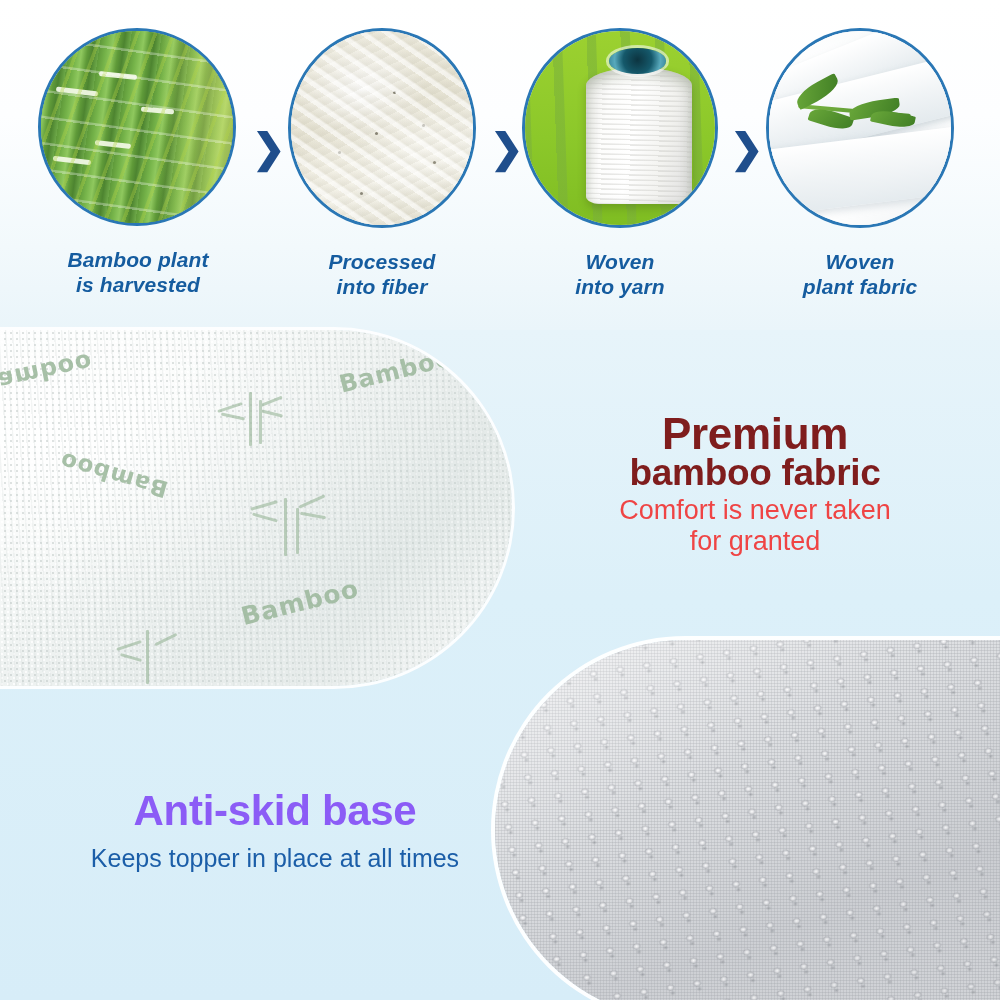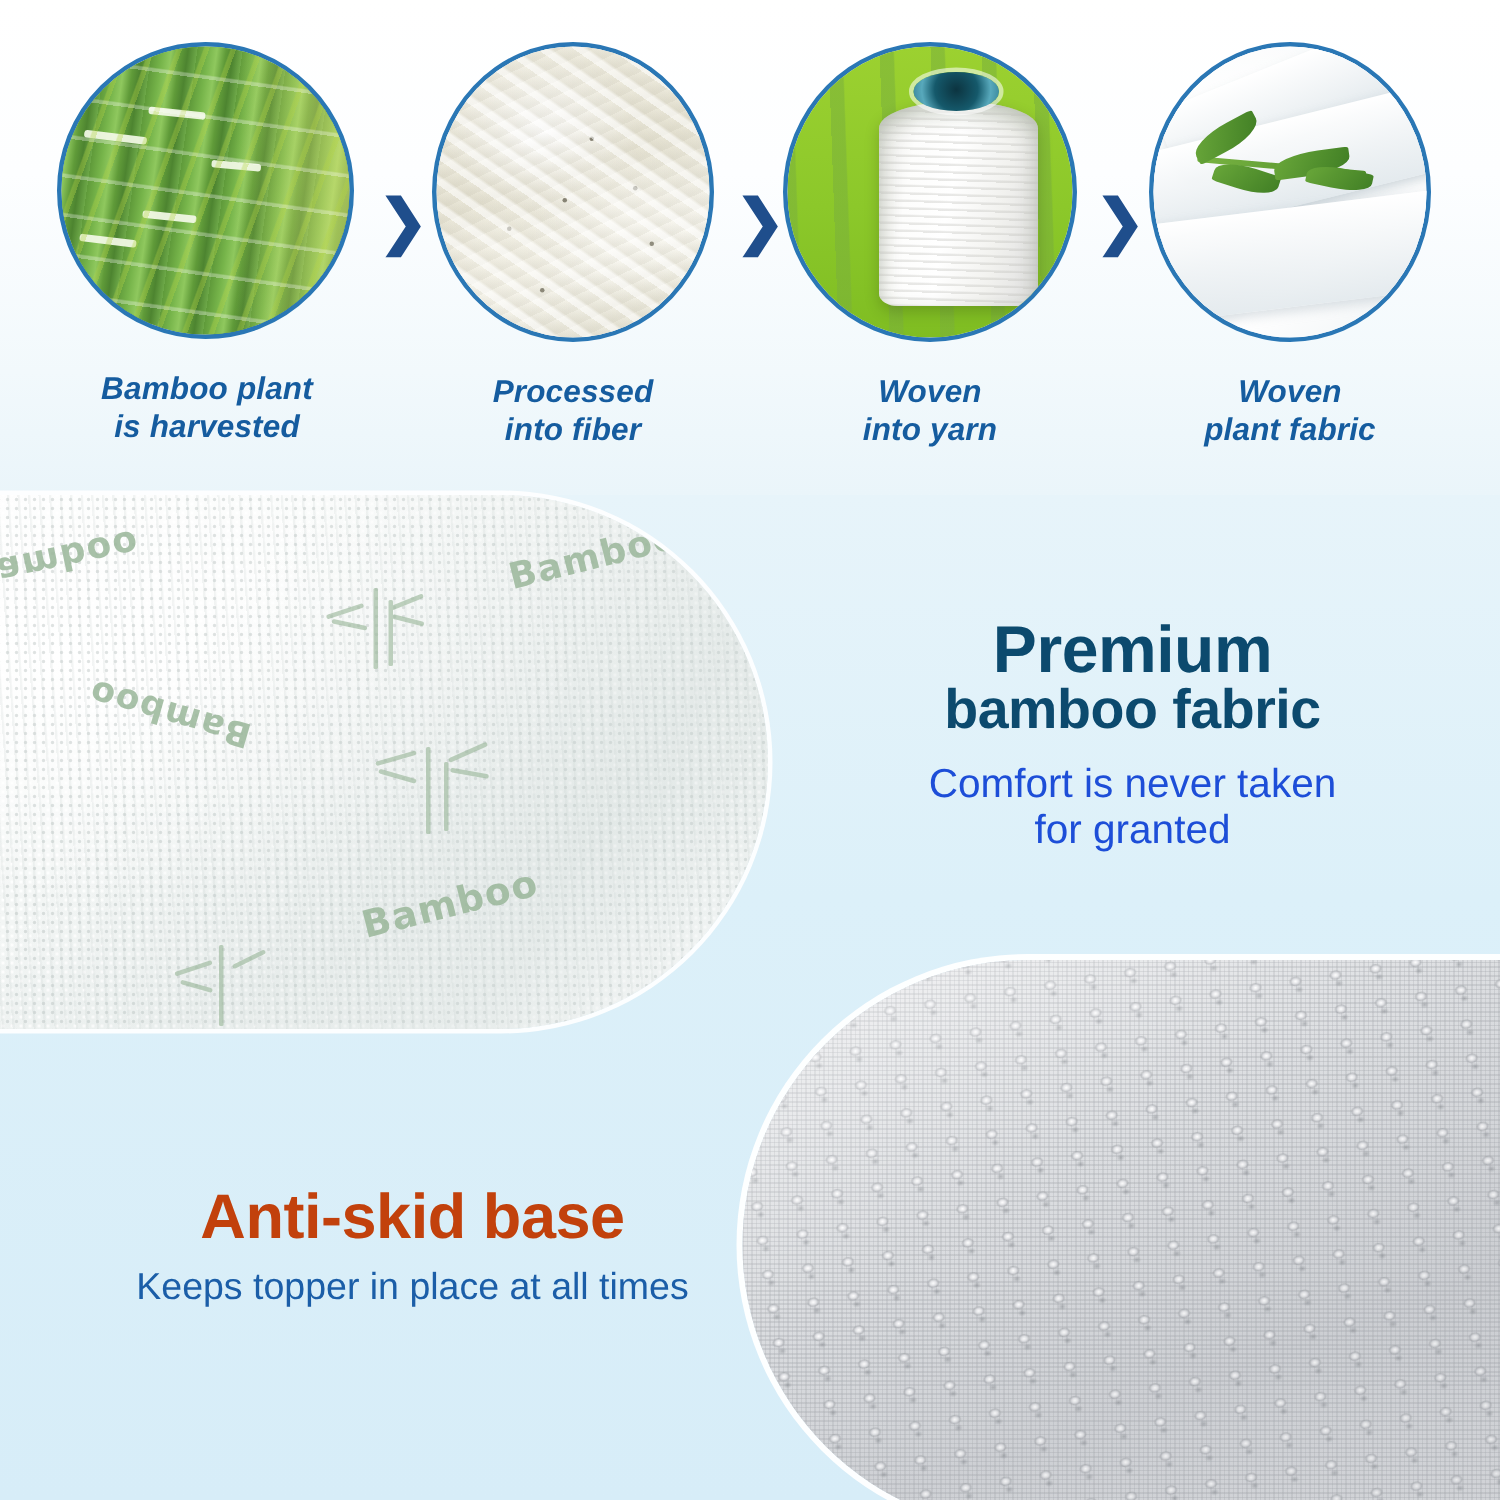"Premium" .h1 { color: #0c4a6e -> #7f1d1d }
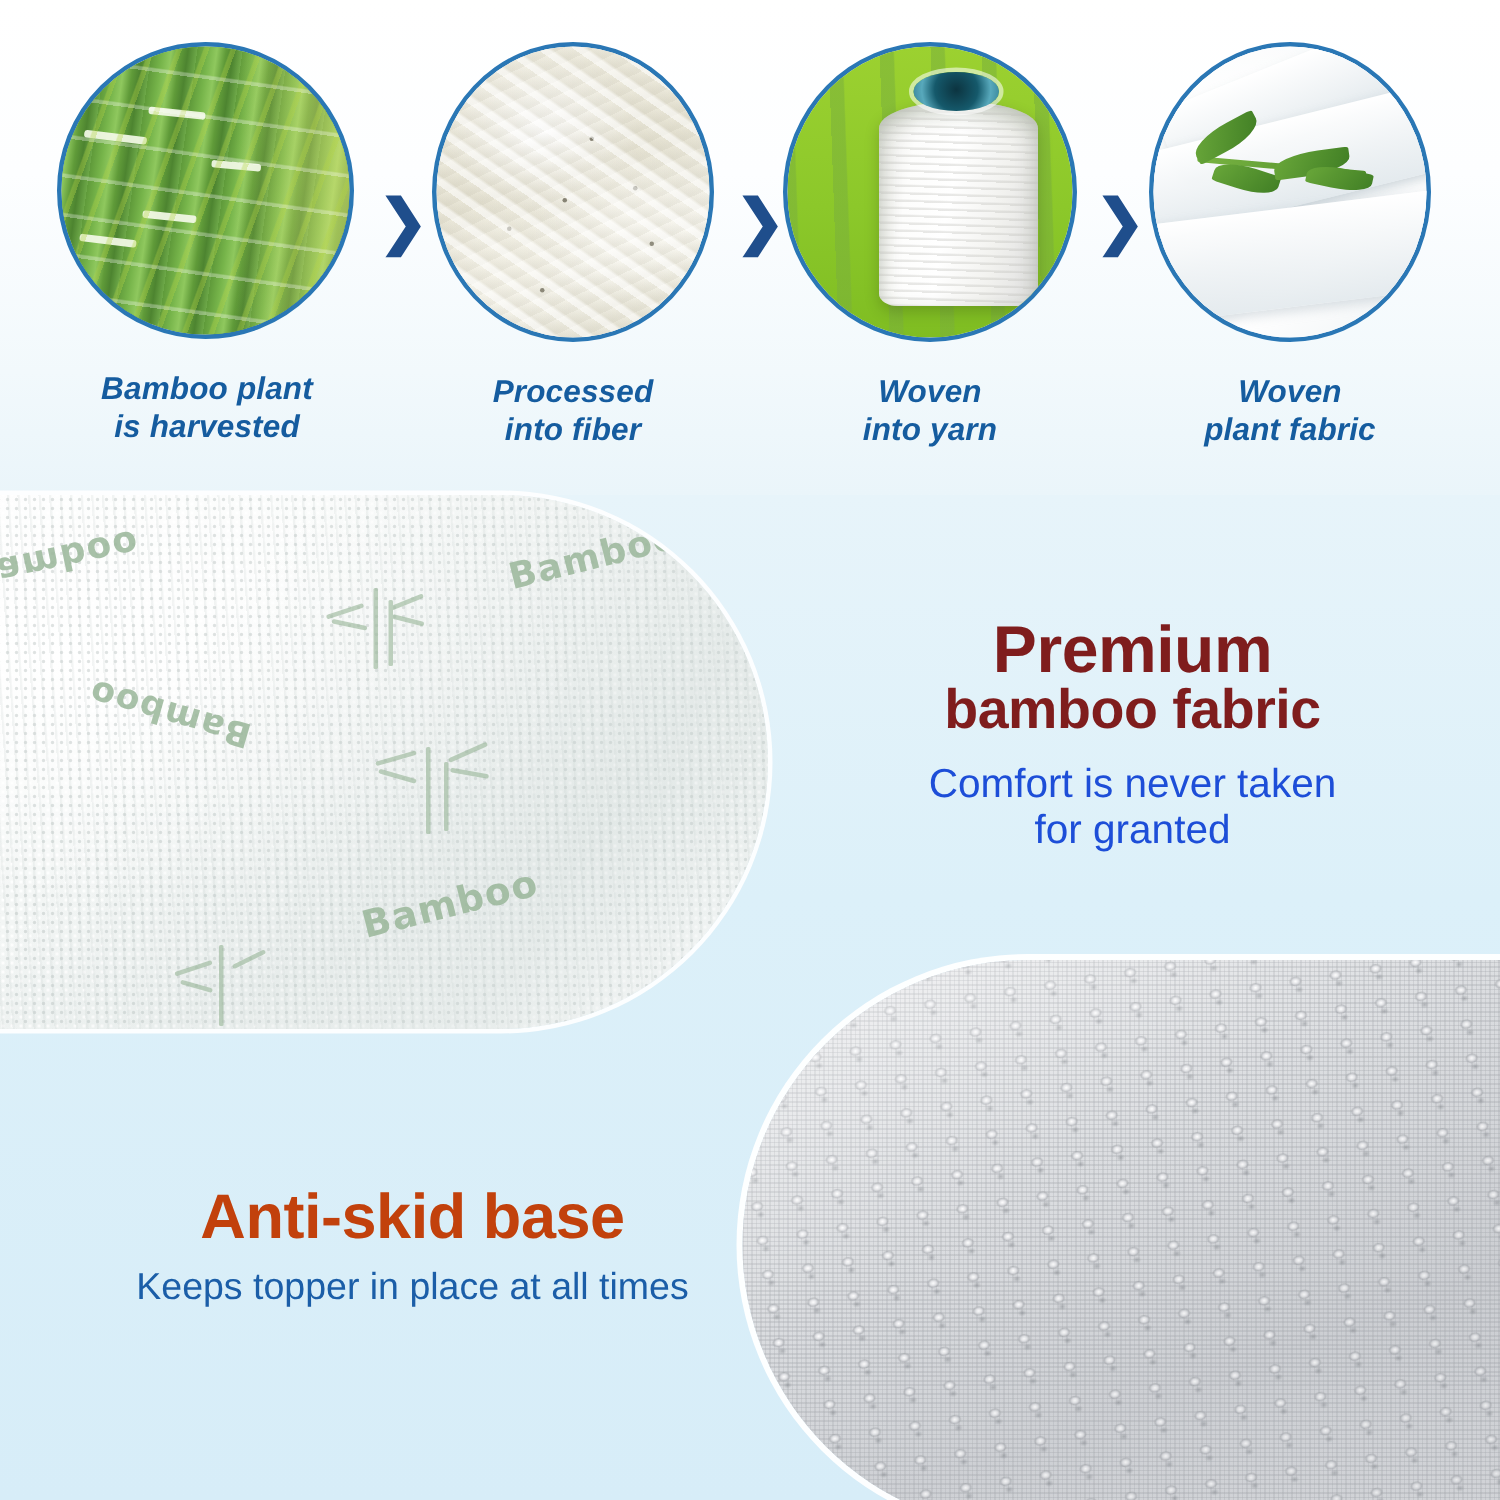"Comfort is never taken" .sub { color: #1d4ed8 -> #ef4444; margin-top: 16px -> 4px }
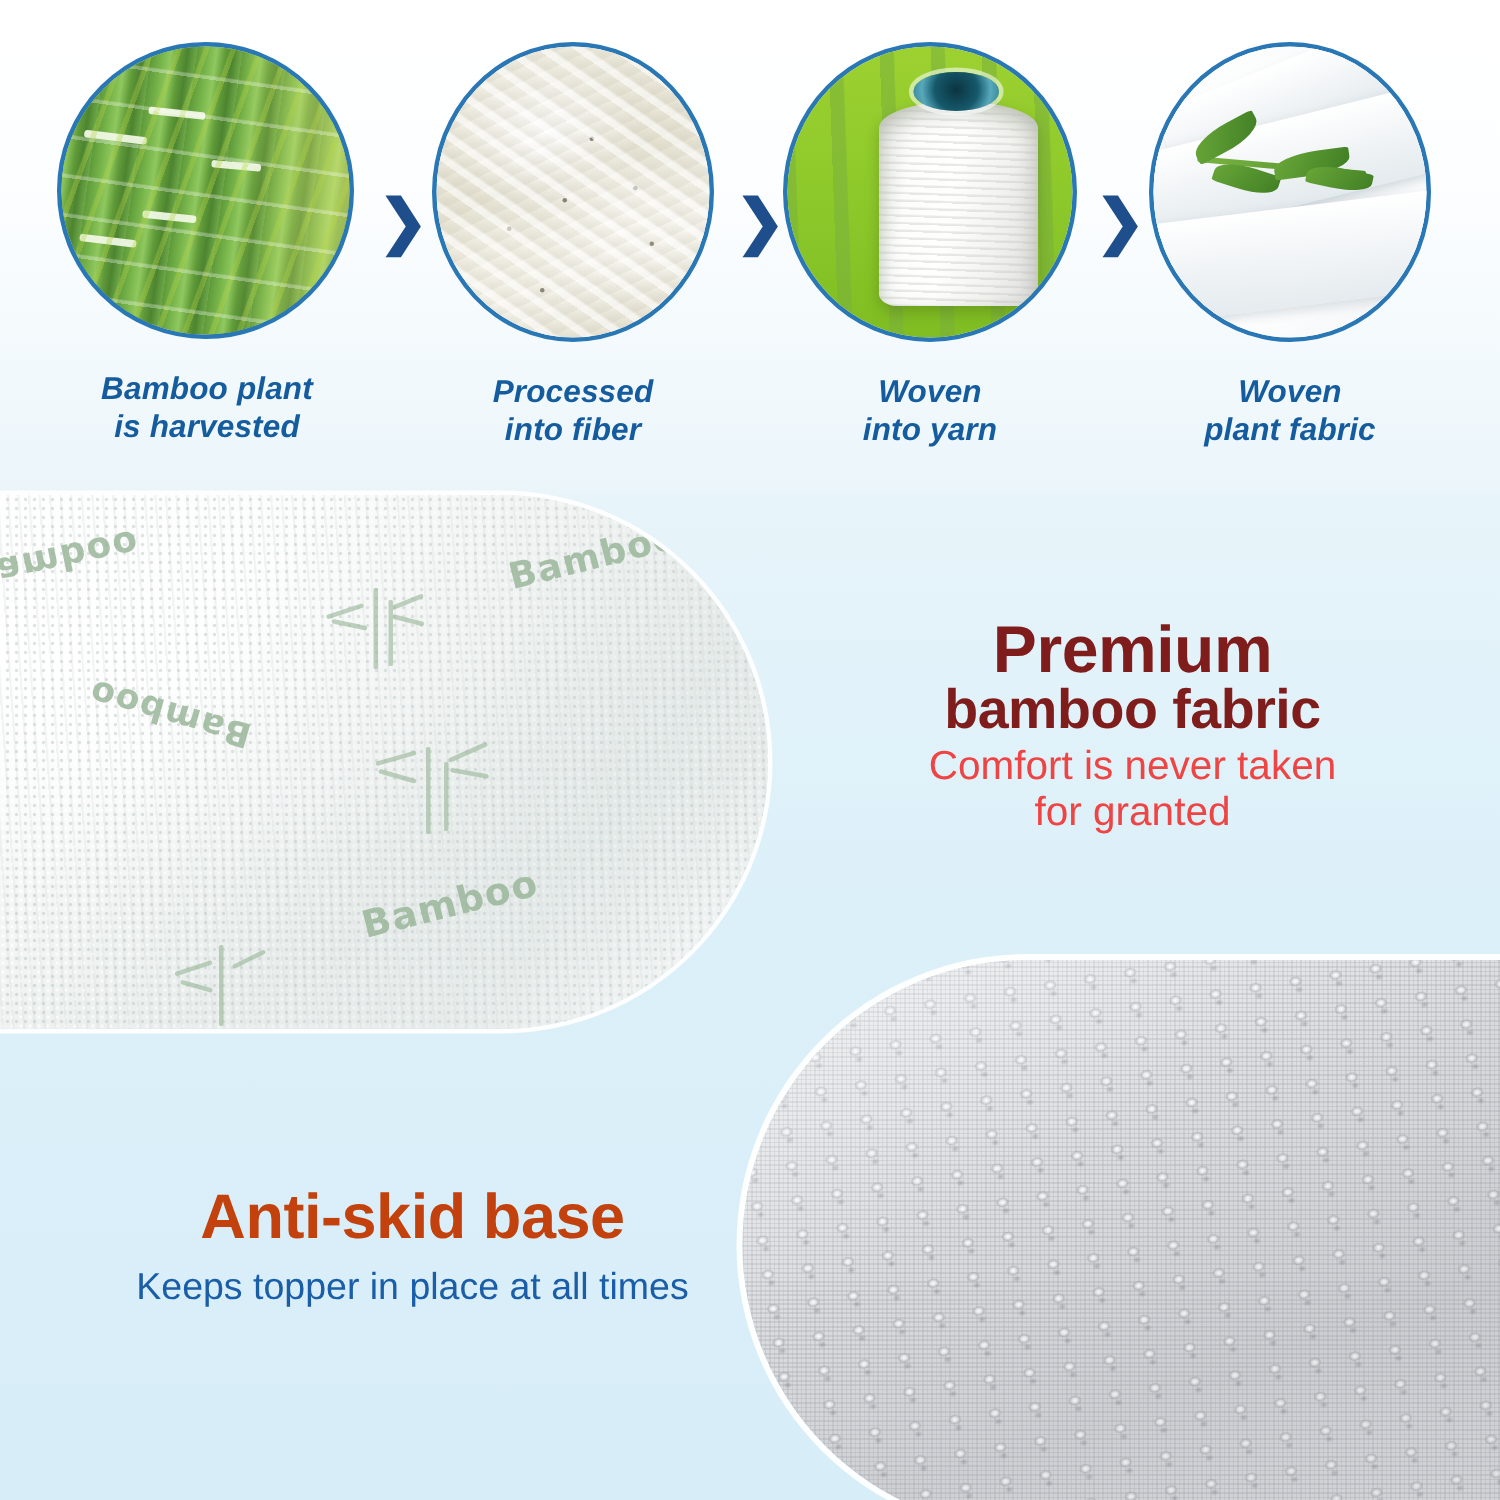"Anti-skid base" .h2 { color: #c2410c -> #8b5cf6 }
